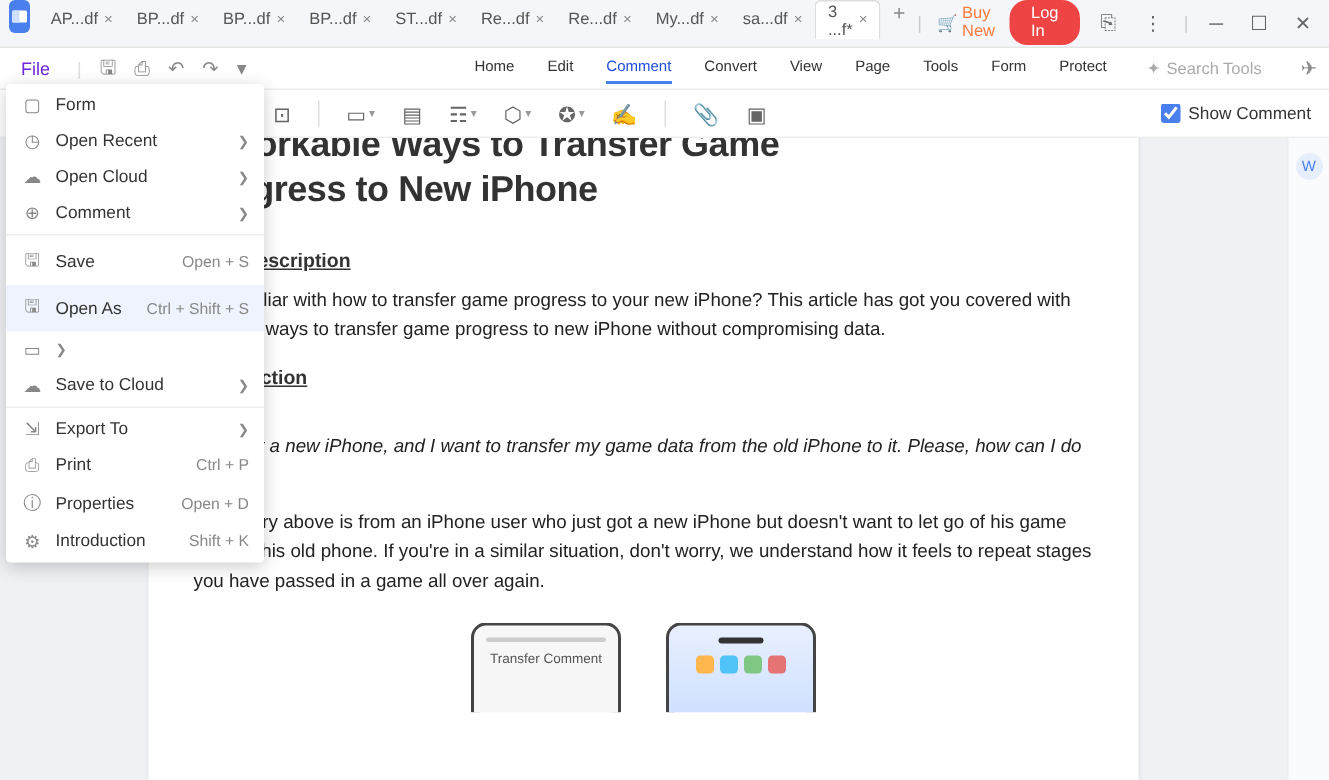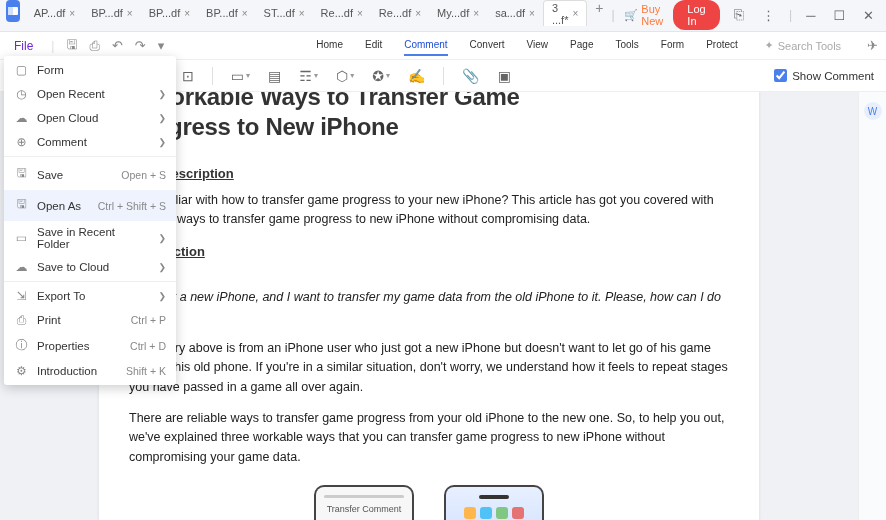"Save in Recent Folder" span.fm-label { html: <span>Save in Recent Folder</span> -> none }
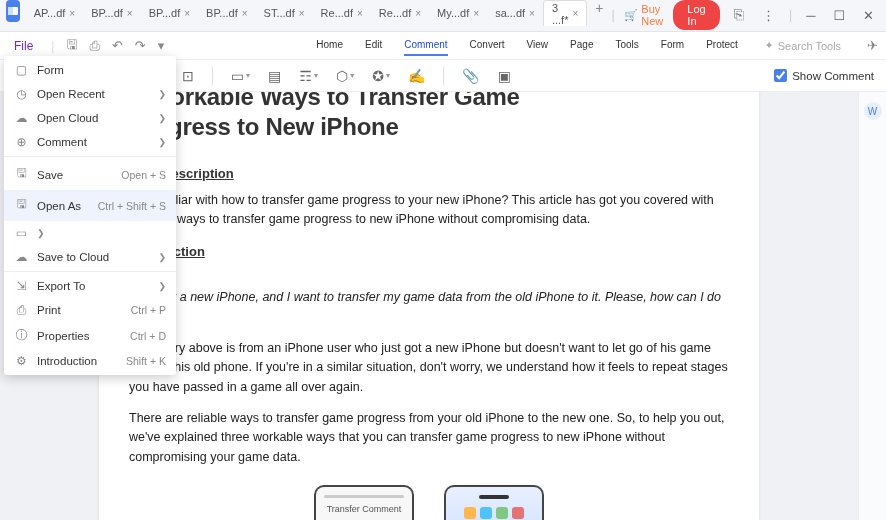"Ctrl + D" span.fm-short { text: Ctrl -> Open }
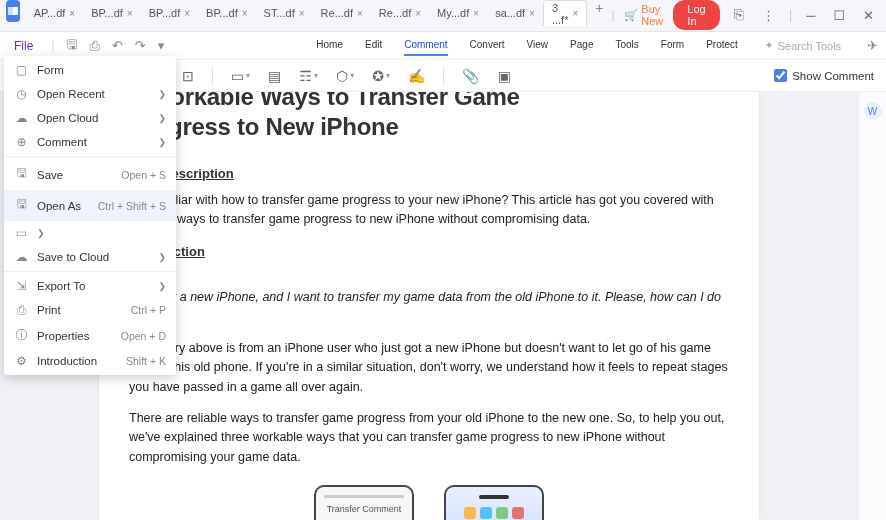"There are reliable ways to" p { html: <p>There are reliable ways to transfer game progress from your old iPhone to the new one. So, to help you out, we've explained three workable ways that you can transfer game progress to new iPhone without compromising your game data.</p> -> none }
